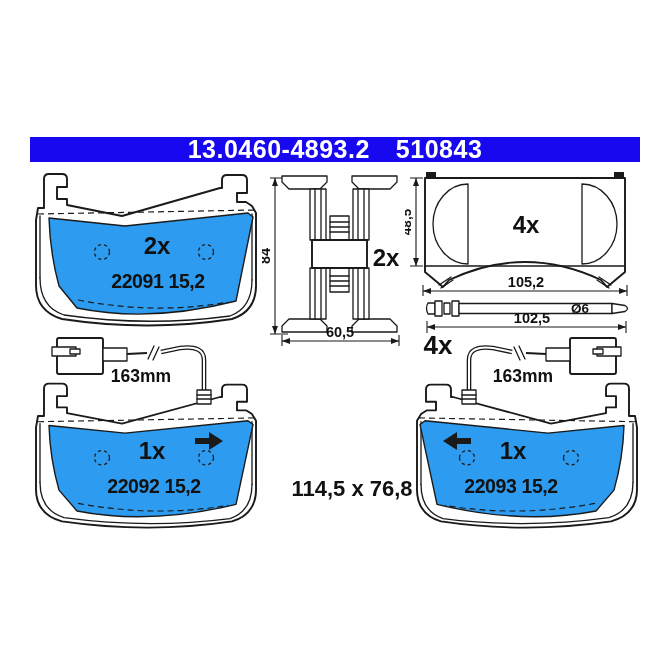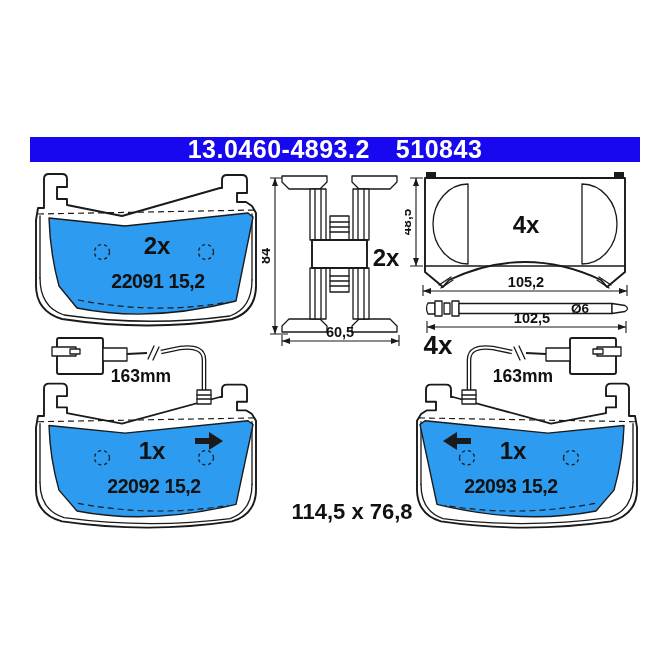"114,5 x 76,8" .size-label { top: 499px -> 476px }
